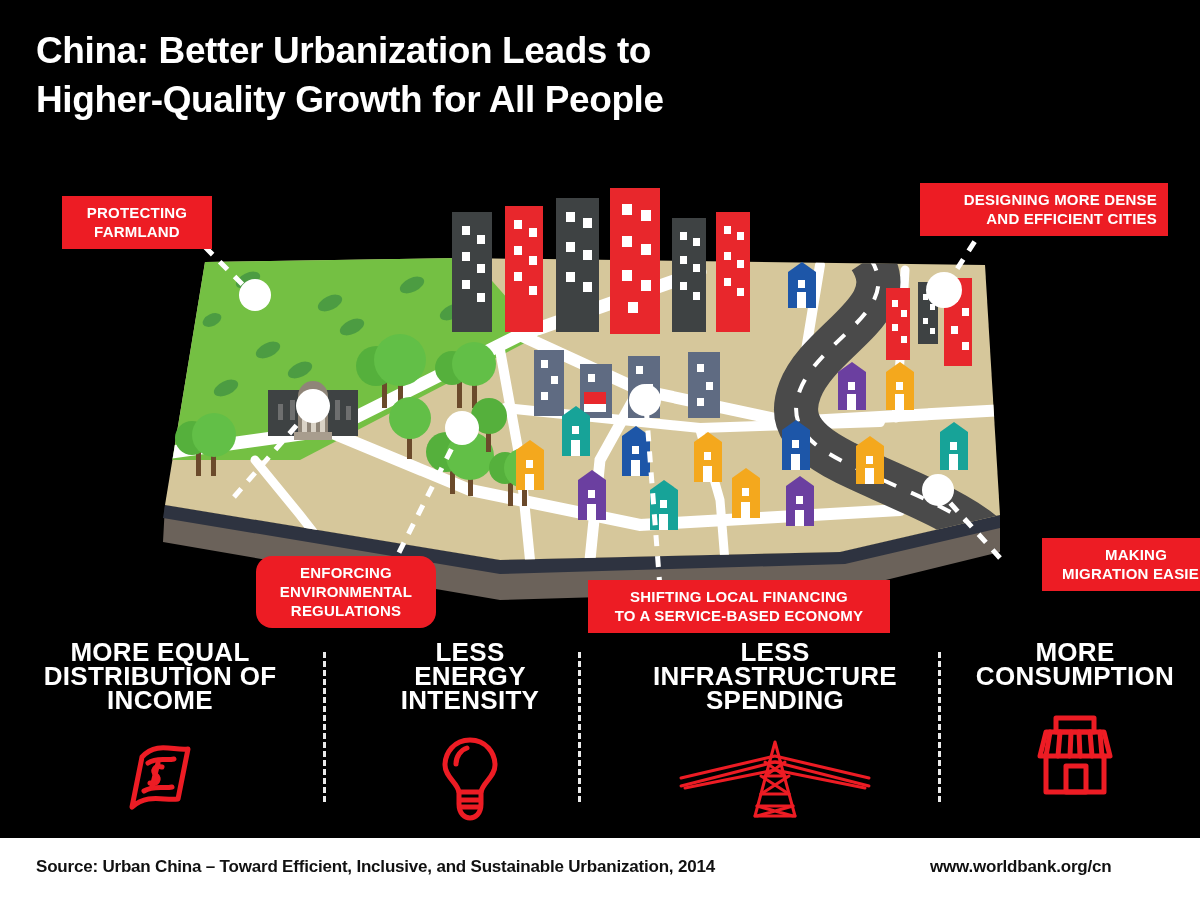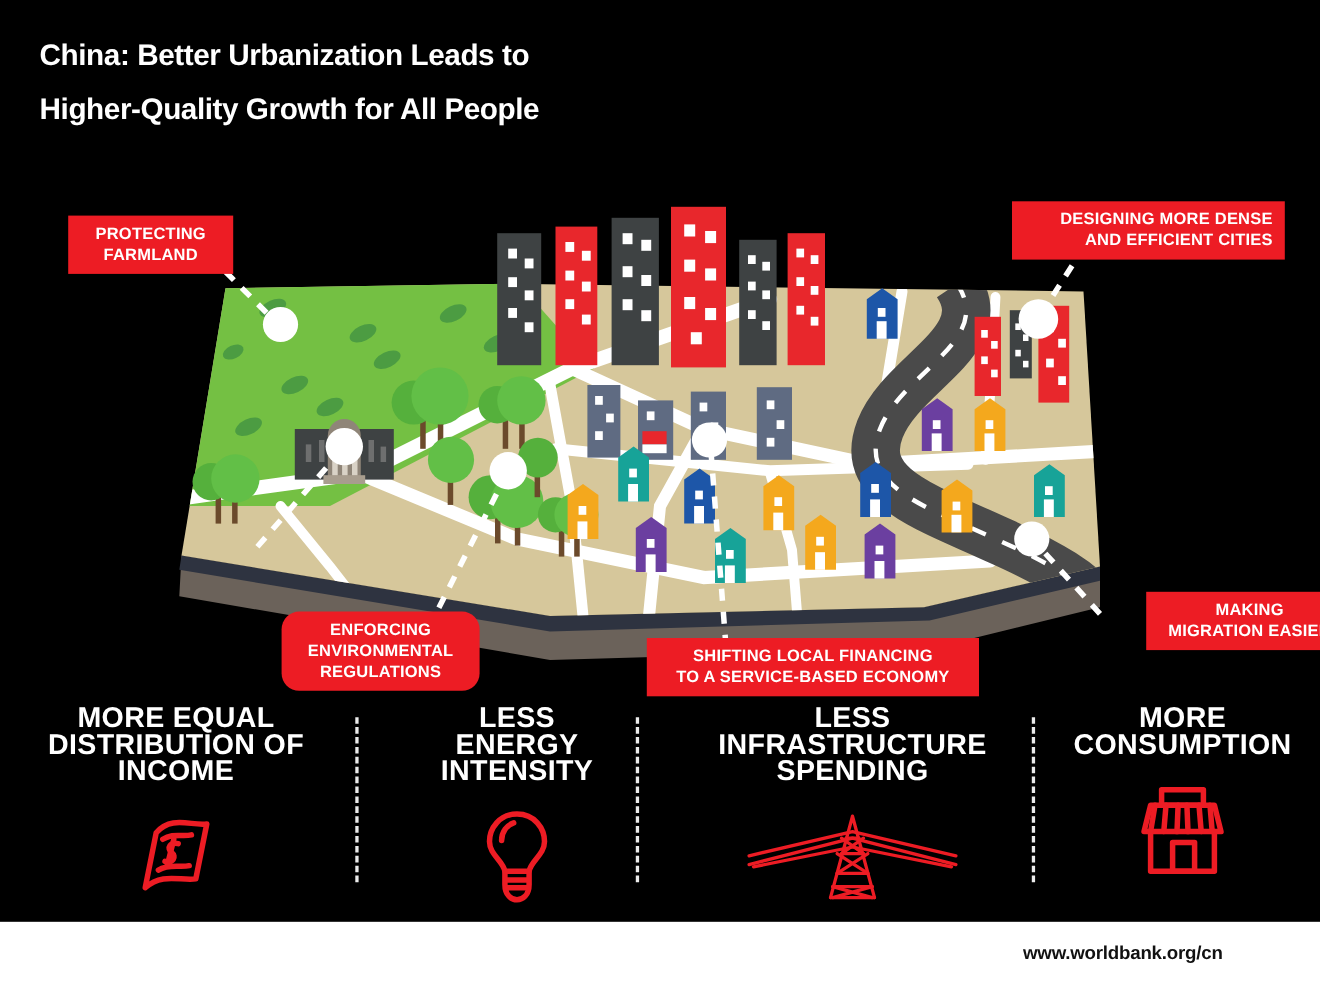"China: Better Urbanization Leads to" .title { font-size: 27px -> 37px }
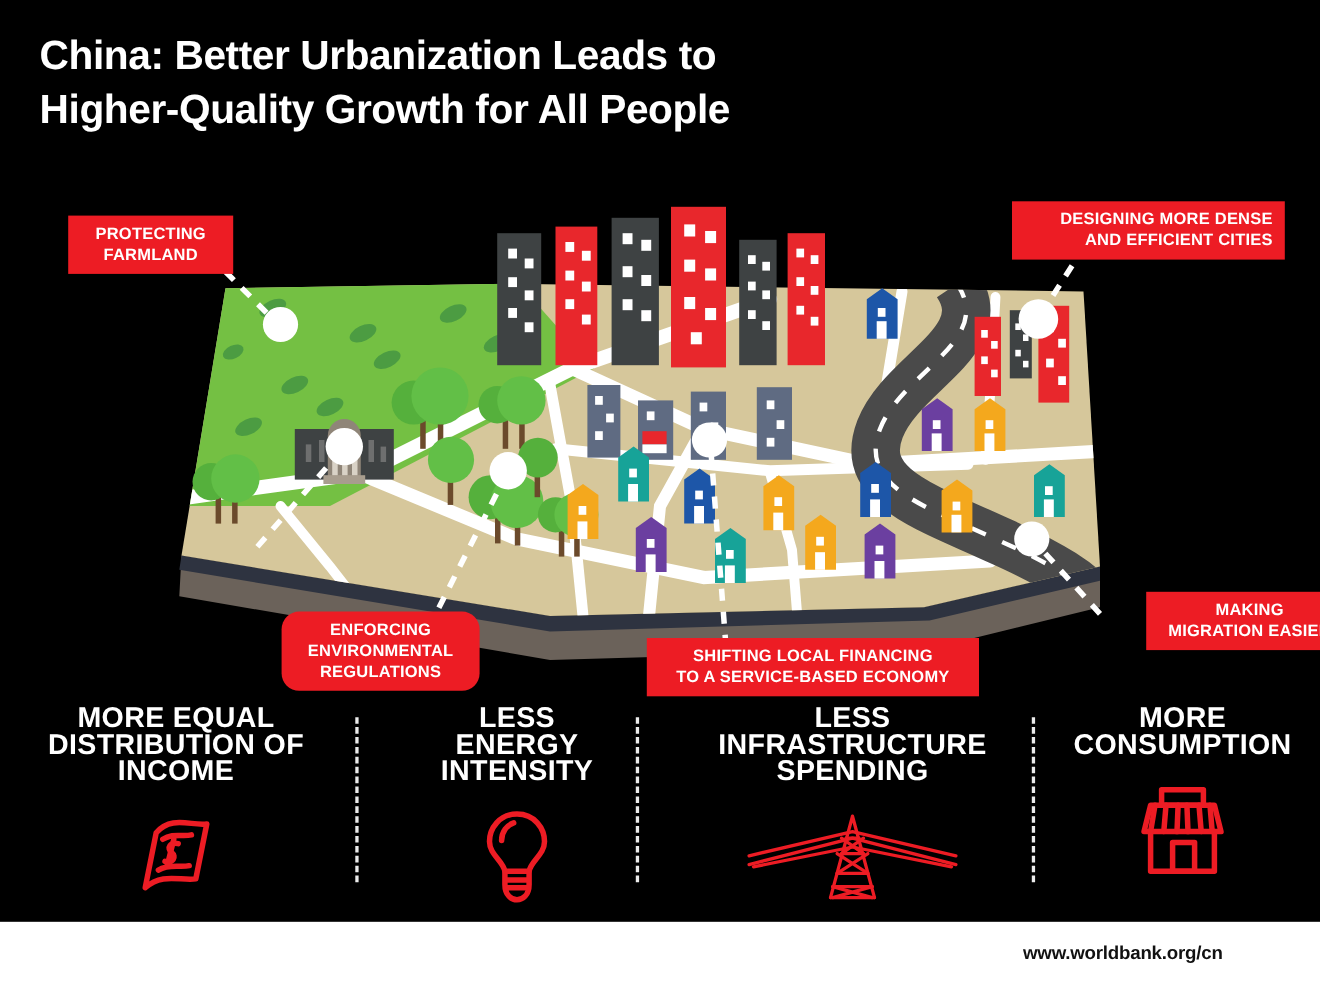"Source: Urban China – Toward" div.src { html: none -> <div>Source: Urban China – Toward Efficient, Inclusive, and Sustainable Urbanization, 2014</div> }
